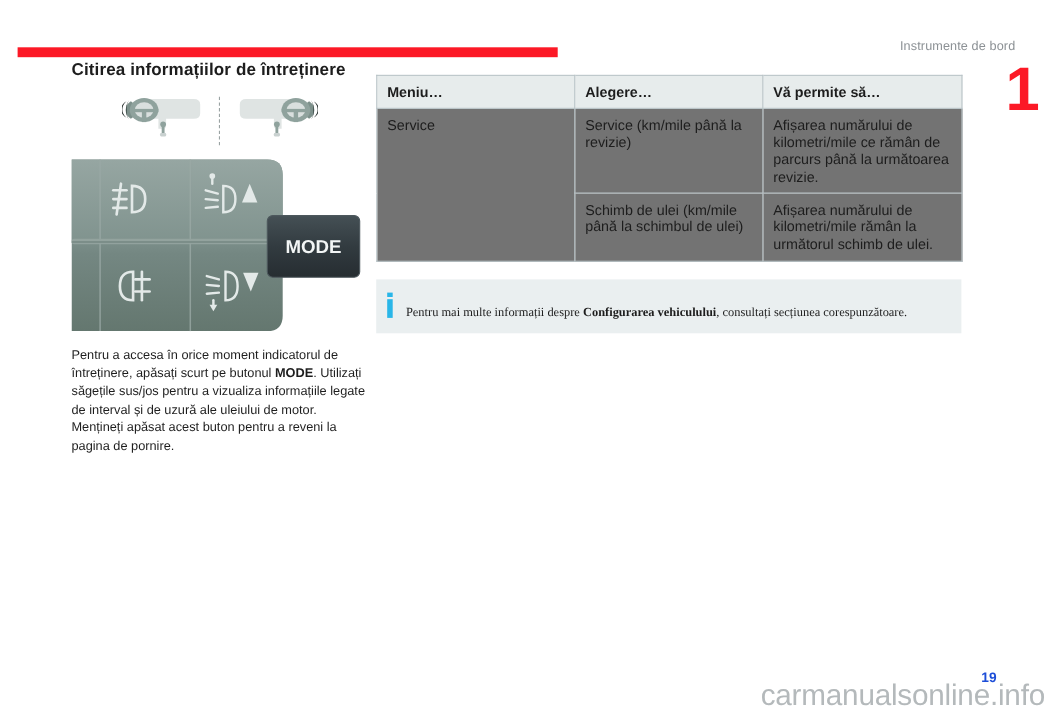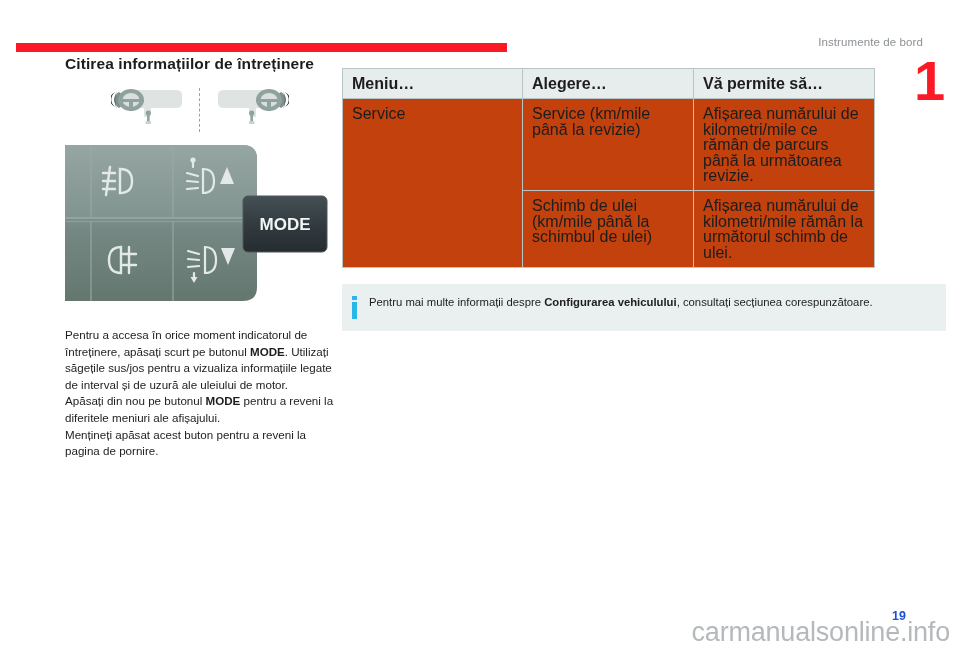"Meniu…" #menu-table th, #menu-table td { font-size: 16px -> 13px }
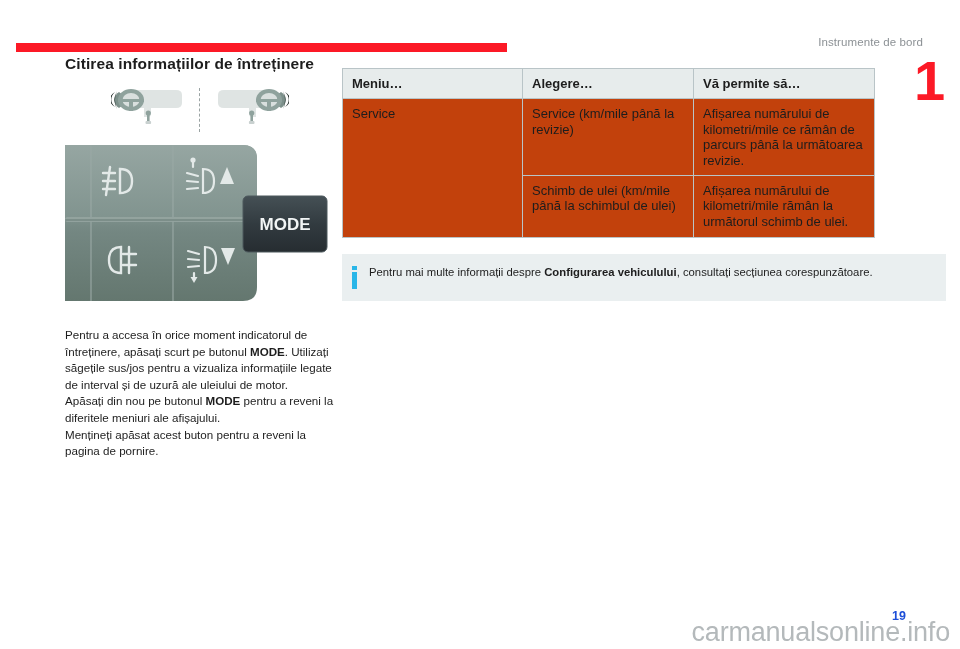"Service" #menu-table td { background: #c2410c -> #737373 }
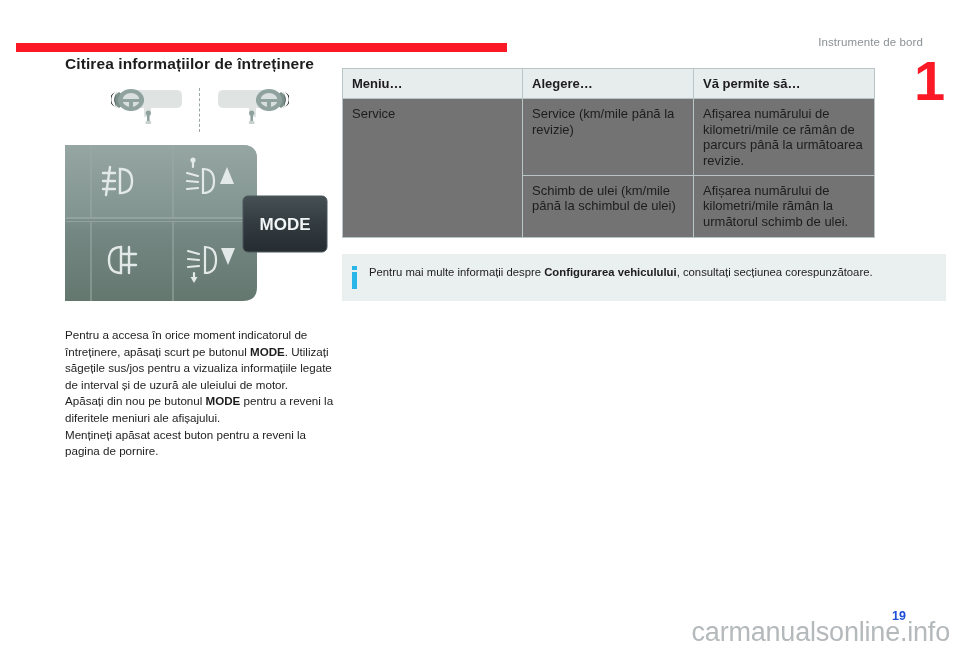"Pentru mai multe informații despre" #note-box { font-family: none -> Liberation Serif, serif; padding: 10px 12px 11px 12px -> 22px 12px 11px 12px; width: 604px -> 532px }
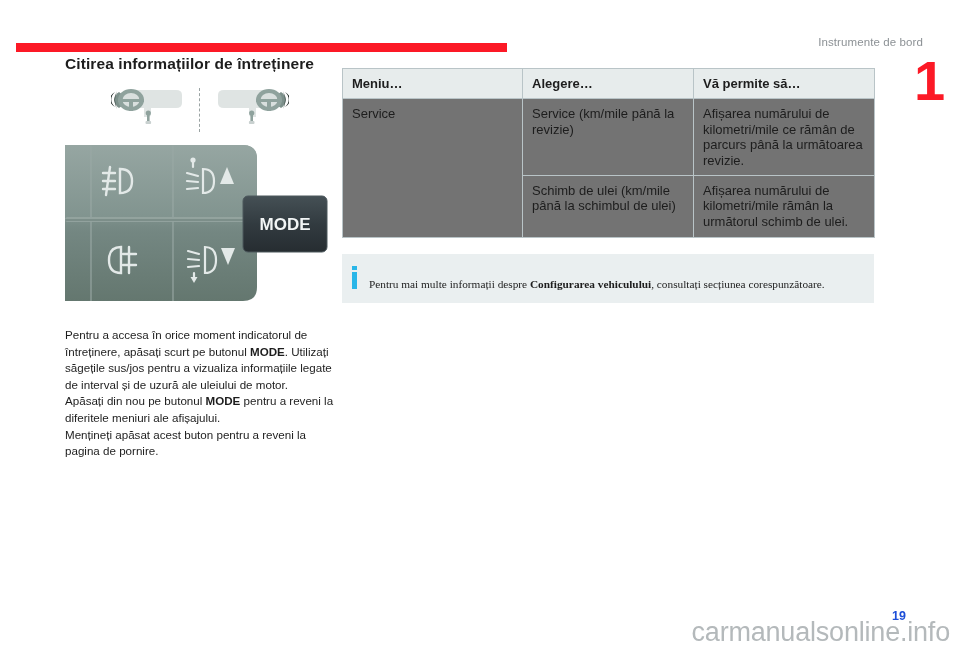"Pentru a accesa în orice" #body-text { margin-top: 24px -> 12px }
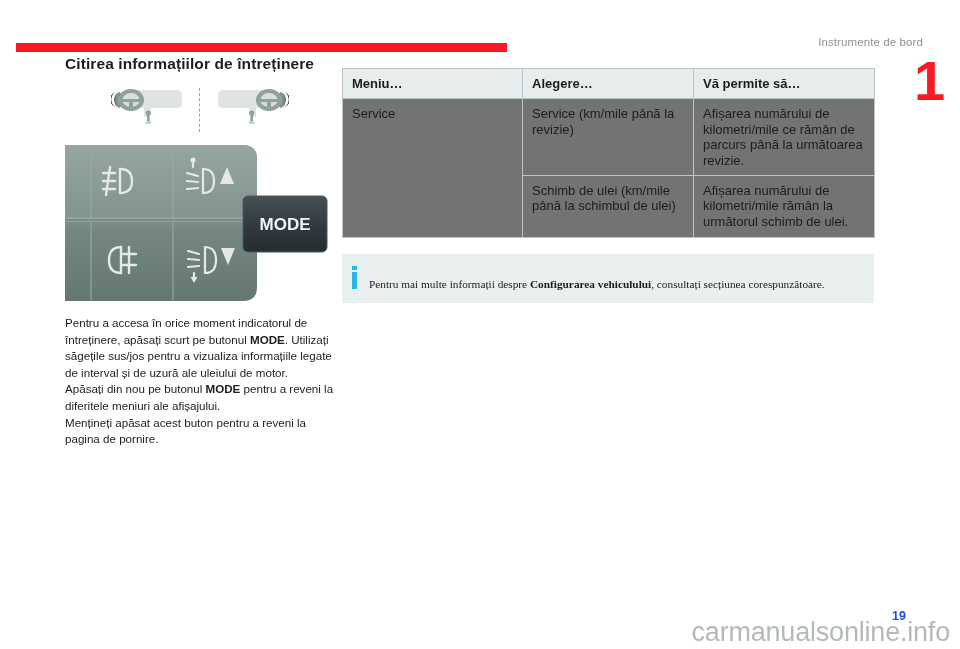"Apăsați din nou pe butonul" p { html: <p> <span>Apăsați din nou pe butonul </span><b>MODE</b><span> pentru a reveni la diferitele meniuri ale afișajului.</span> </p> -> none }
